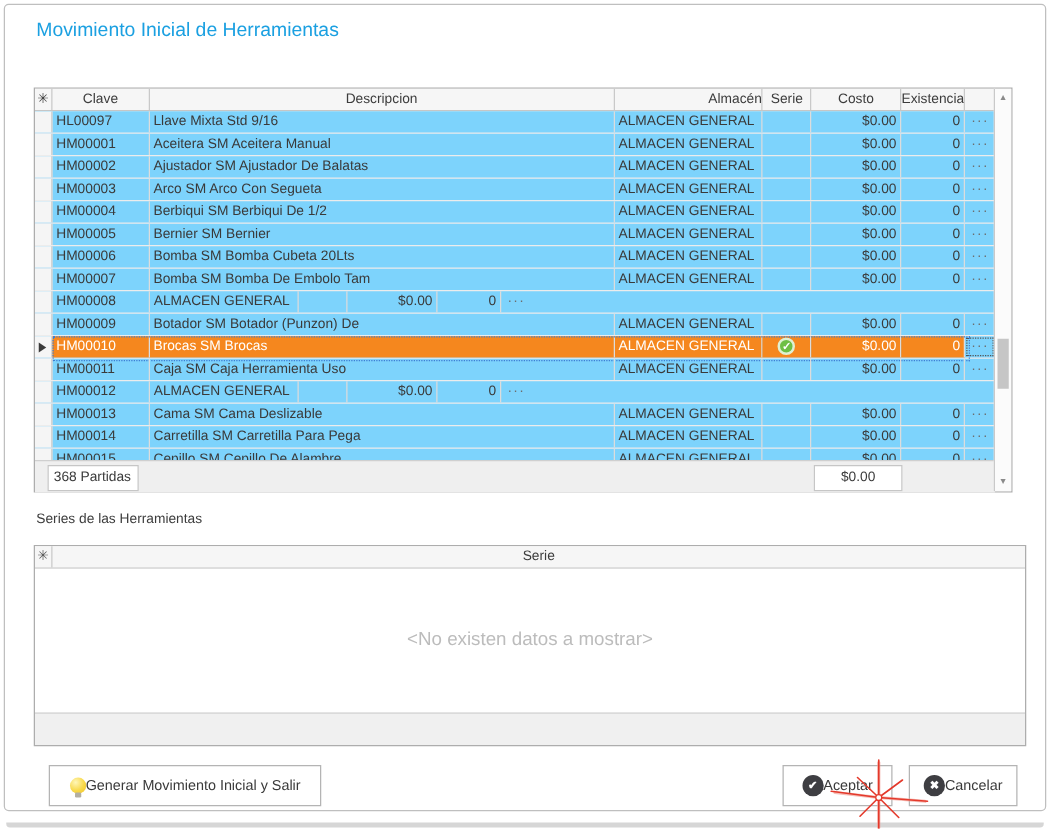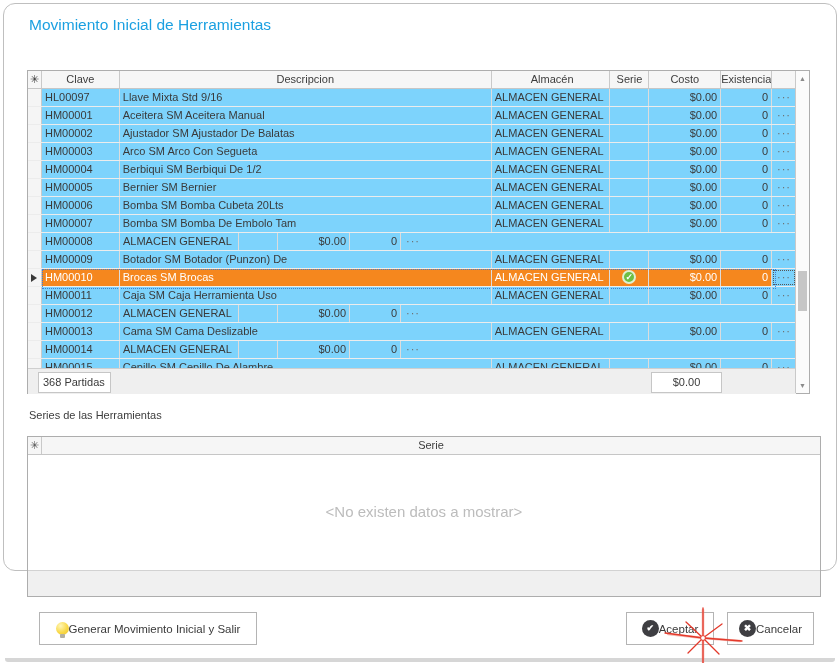"Movimiento Inicial de Herramientas" .dialog { border-radius: 12px -> 4px; height: 568px -> 646px }
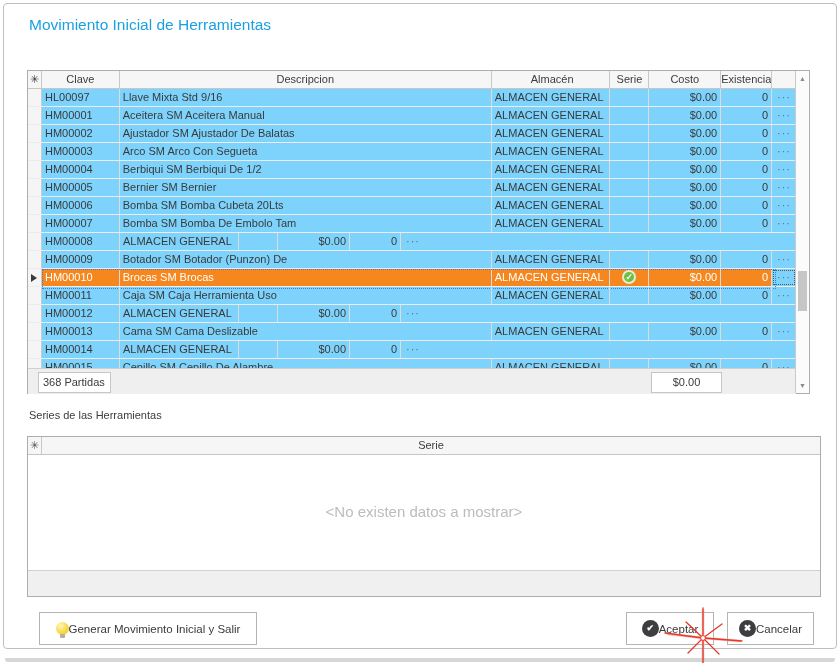"Almacén" .hdr-cell.al-left { text-align: center -> right }
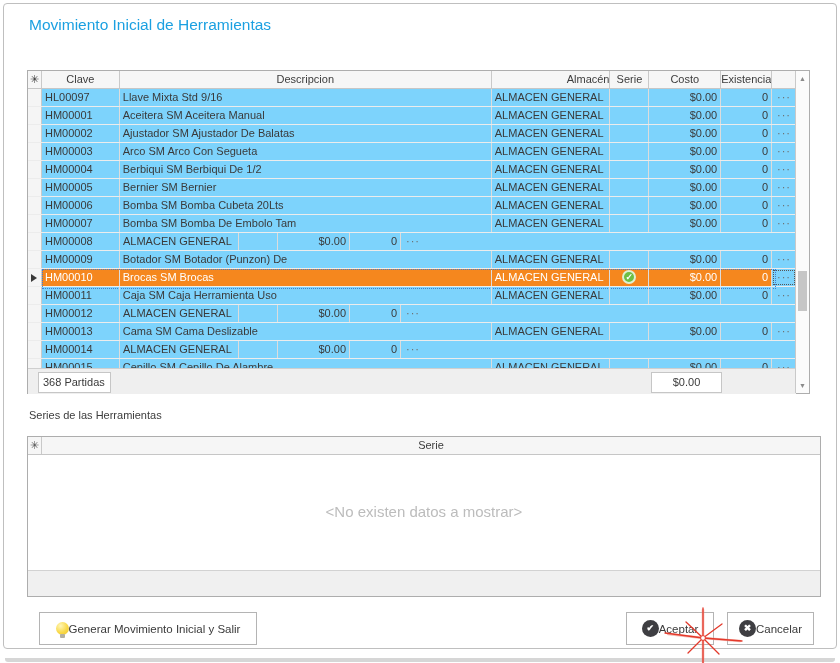"Carretilla SM Carretilla Para Pega" div.cell { html: none -> <div>Carretilla SM Carretilla Para Pega</div> }
